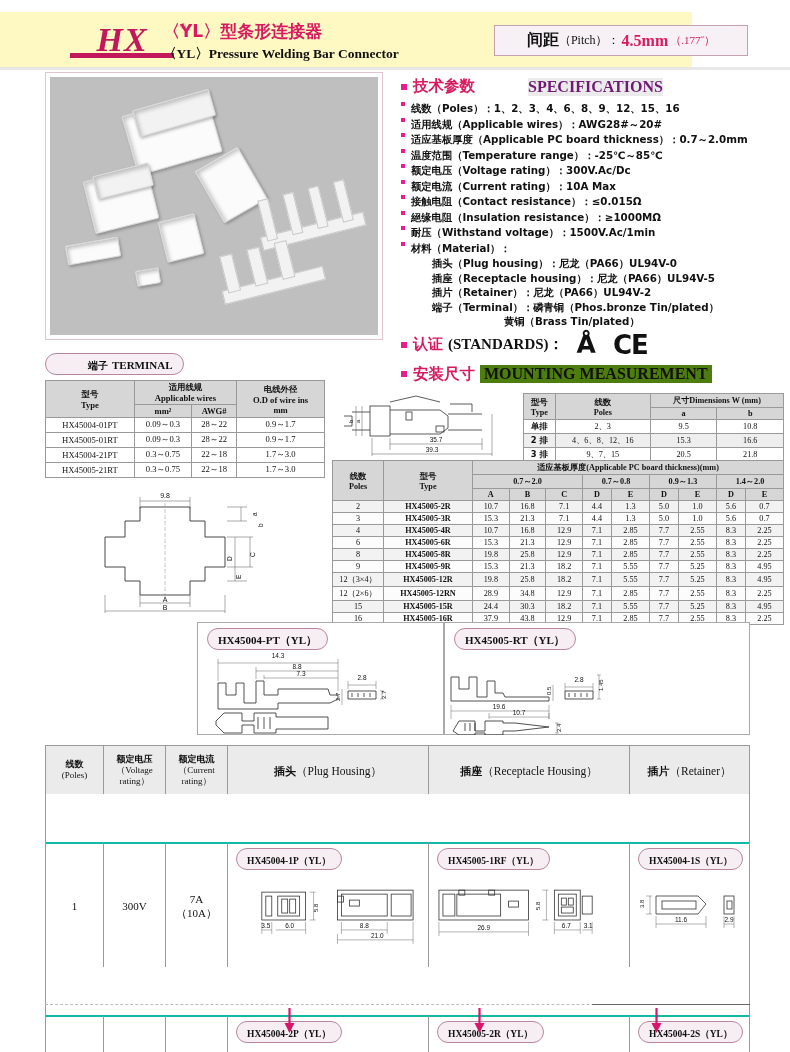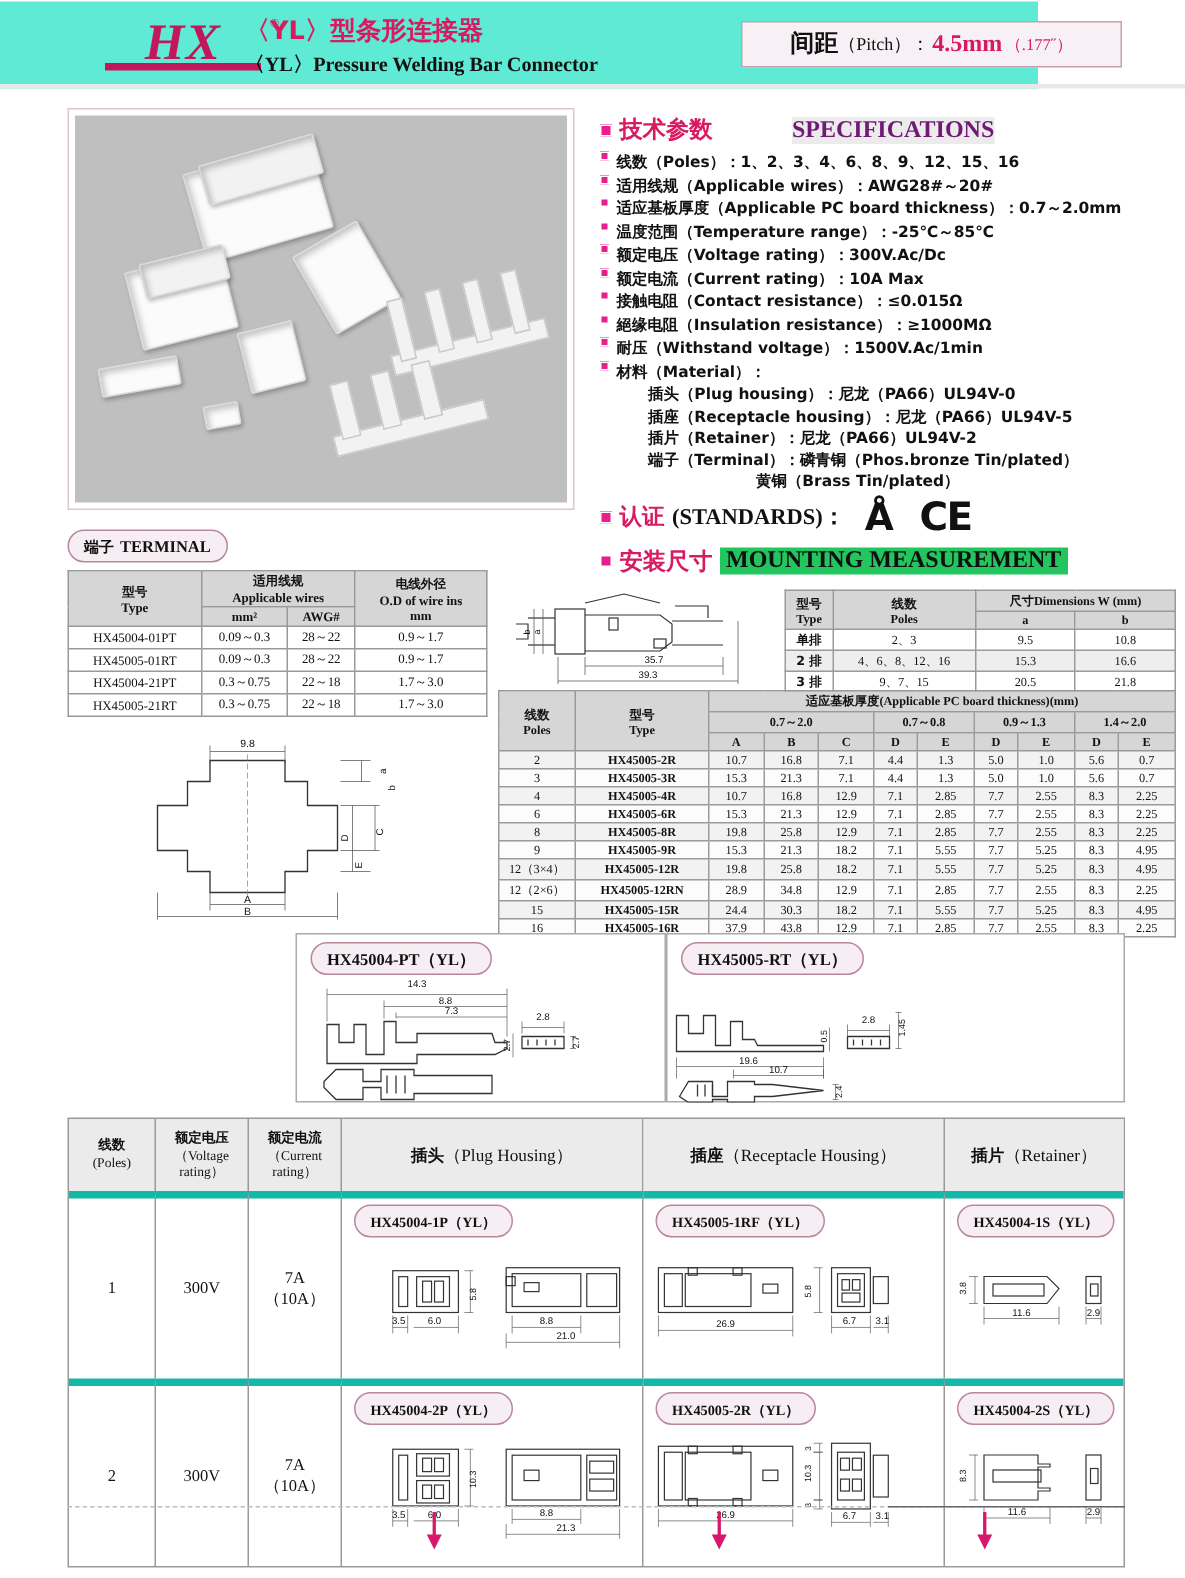"HX" .header { background: #5eead4 -> #fef9c3; top: 1px -> 12px }
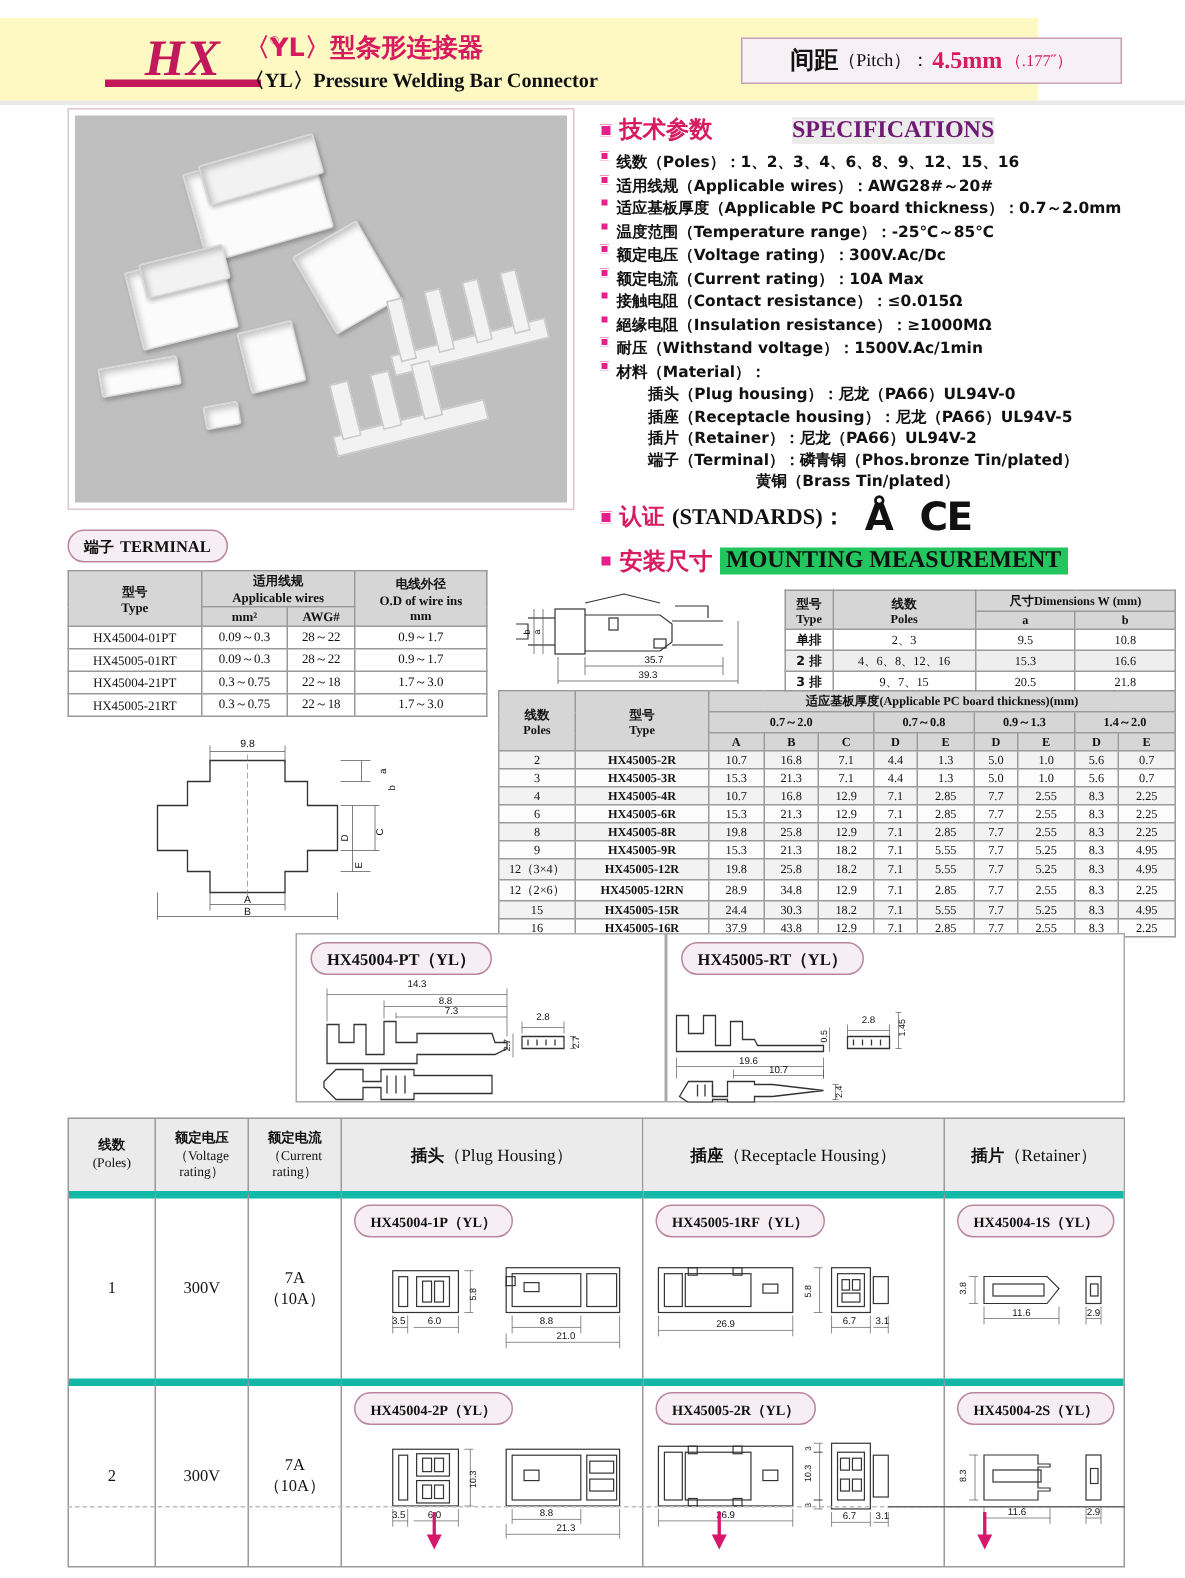"端子" .pill .cn { margin-left: none -> 32px }
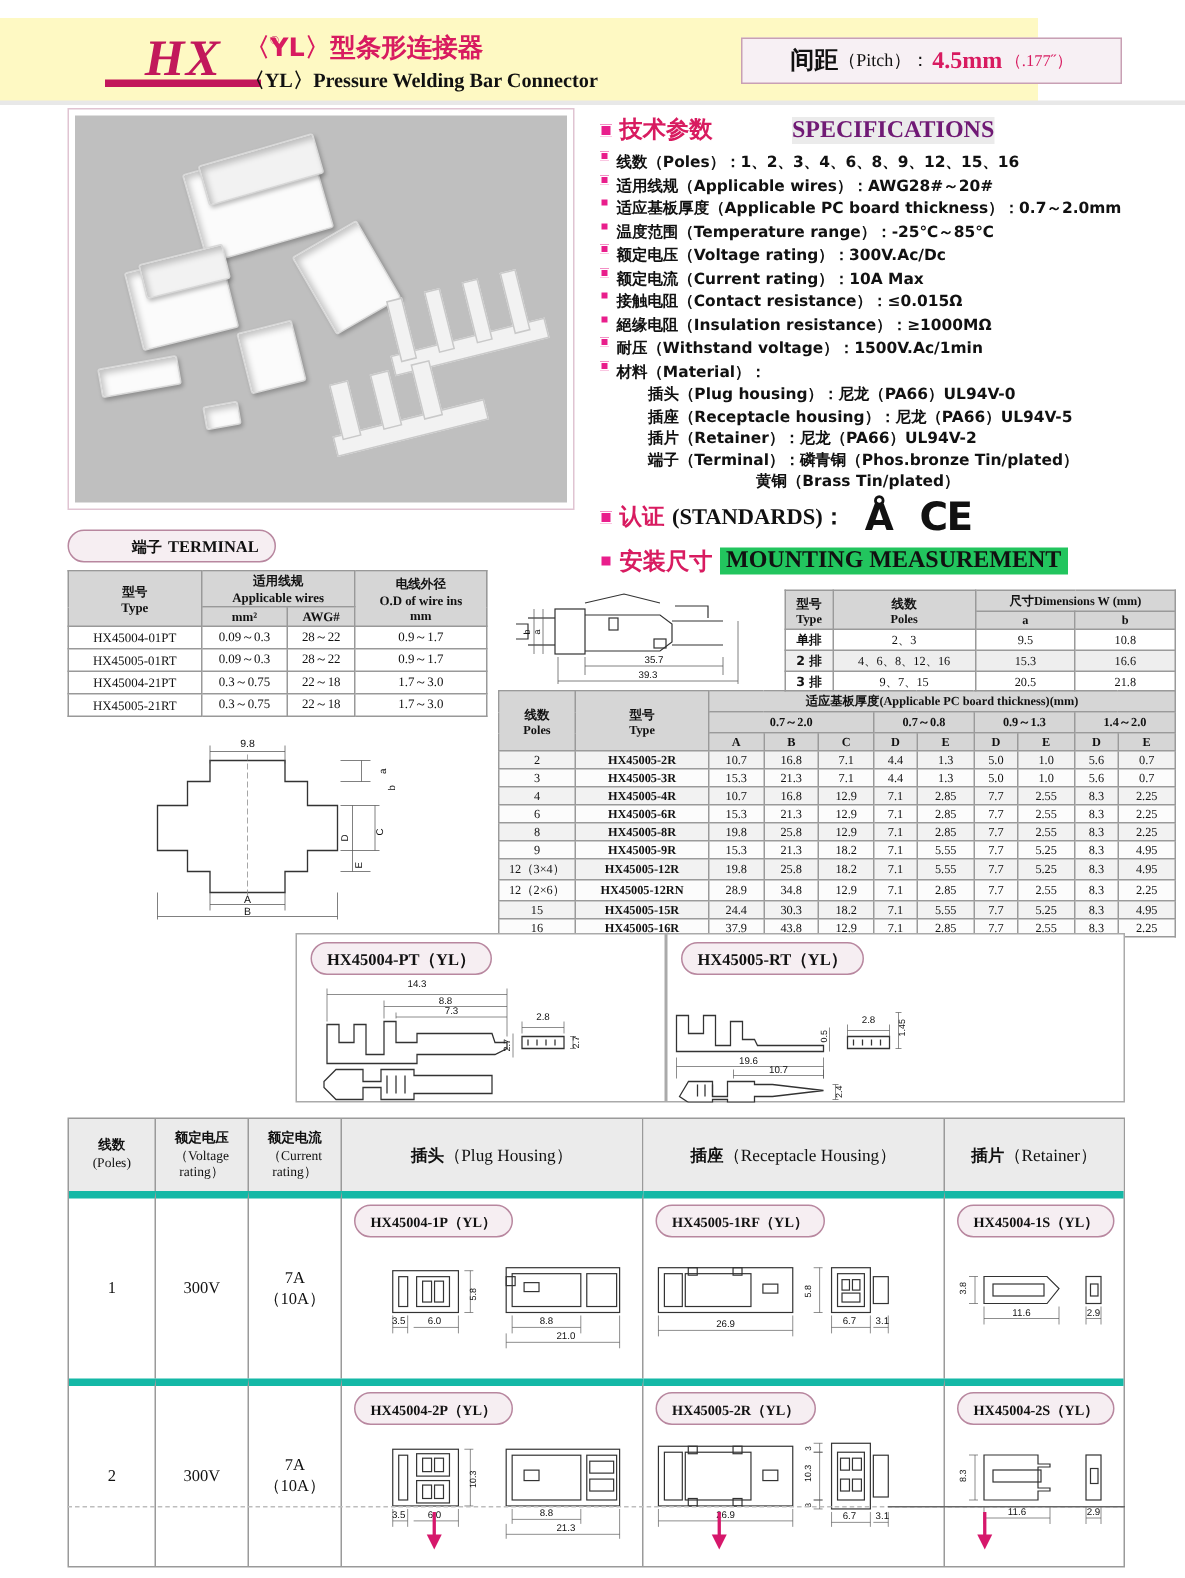"MOUNTING MEASUREMENT" .mount-en { background: #22c55e -> #4d7c0f }
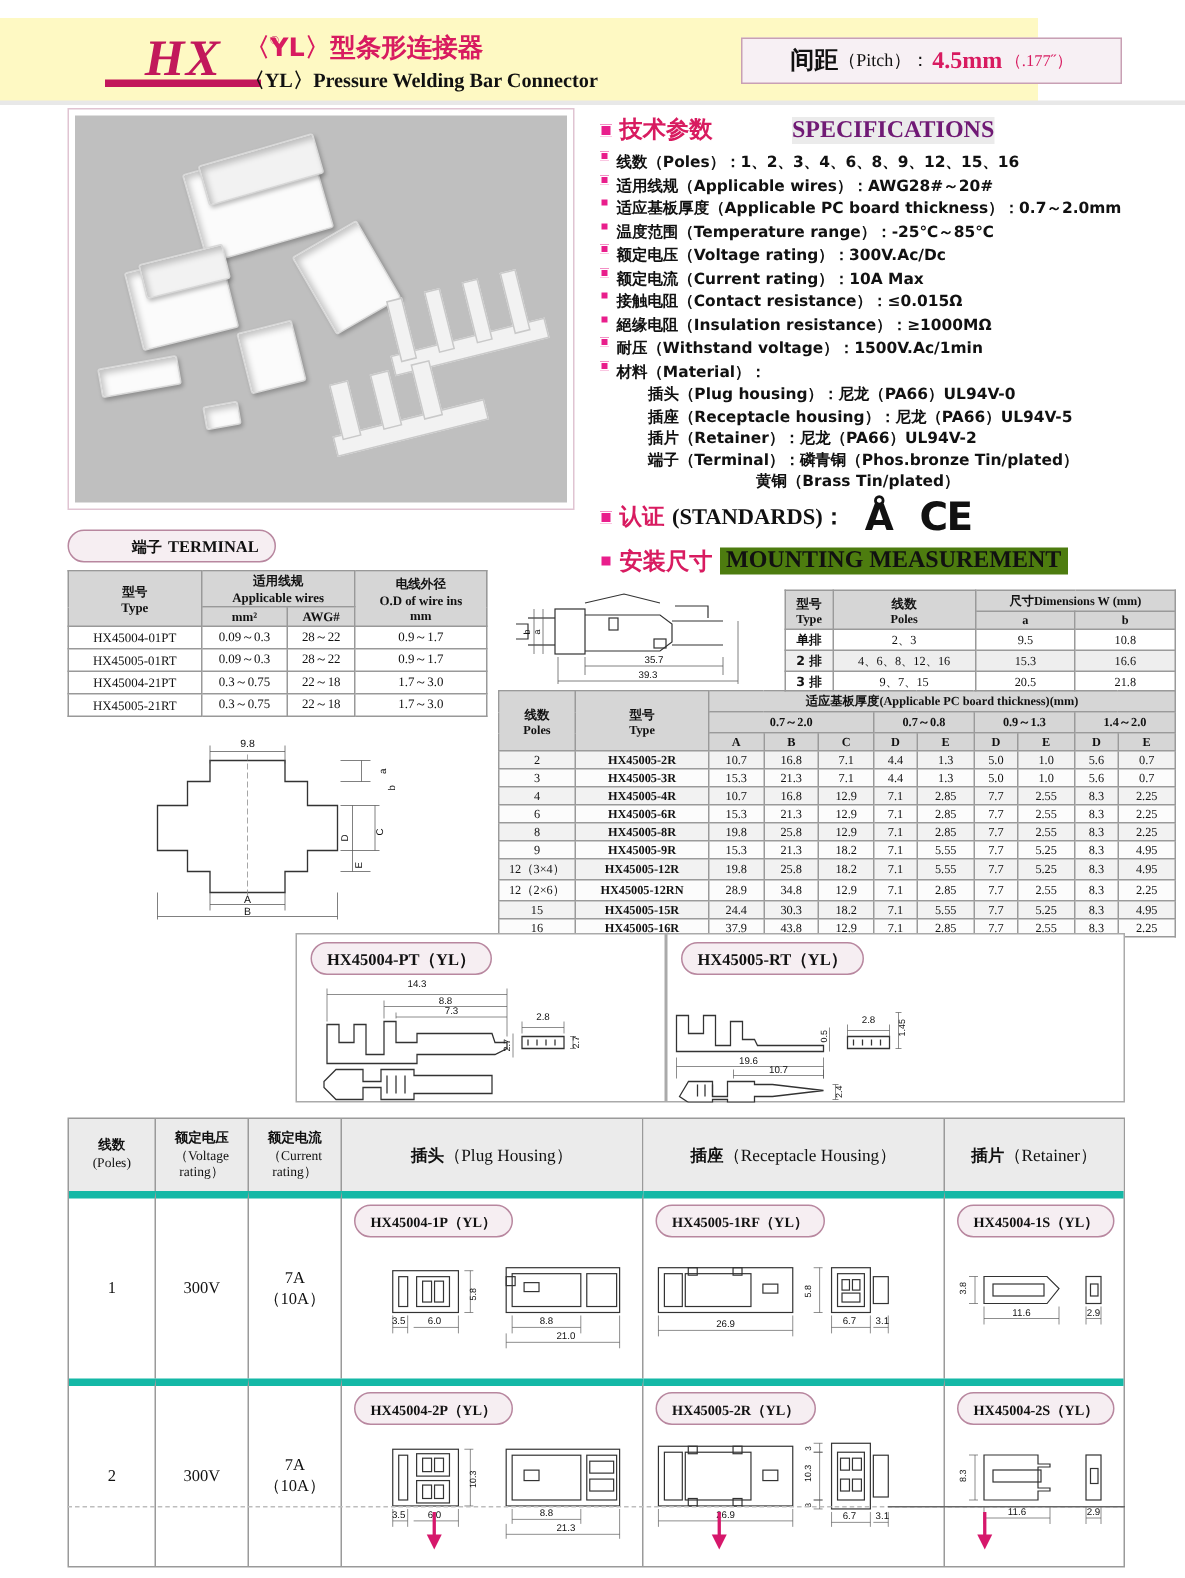"HX45004-1P（YL）" .bot-data .bc { border-top: 5px solid #14b8a6 -> 2px solid #14b8a6; margin-top: none -> 48px }
